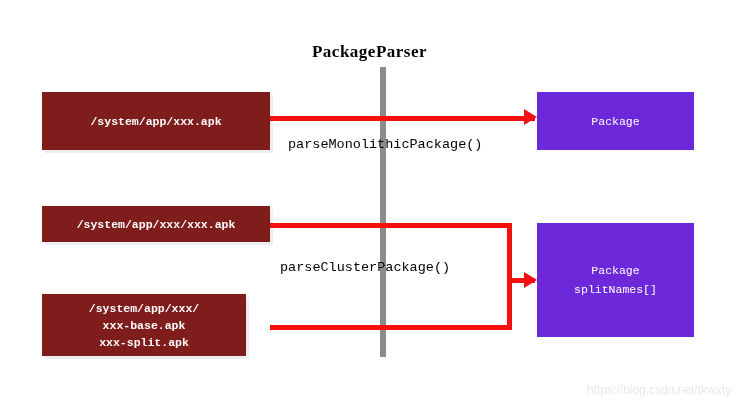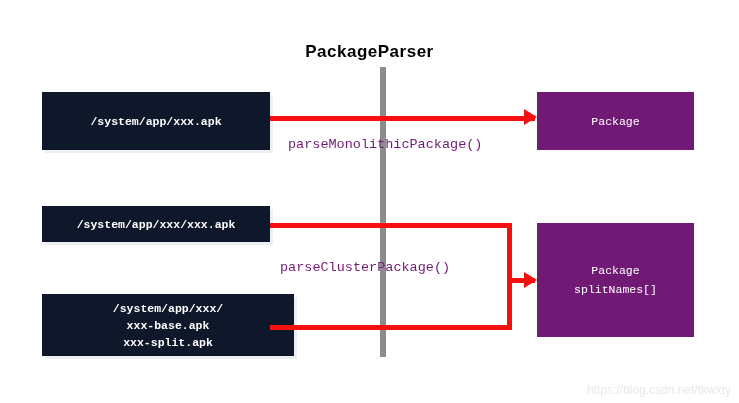"PackageParser" .diagram-title { font-family: Liberation Sans, sans-serif -> Liberation Serif, serif }
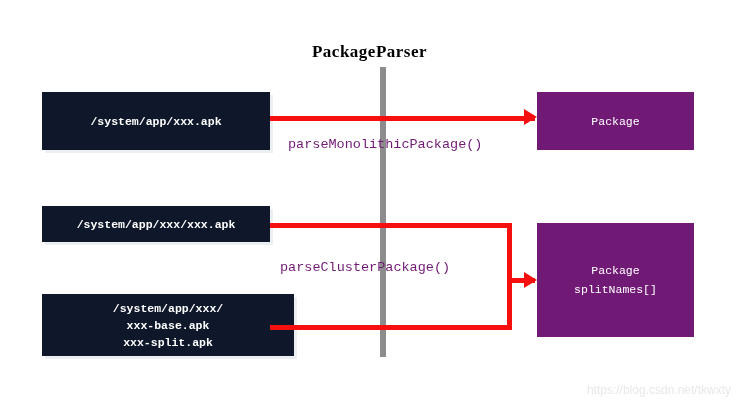"/system/app/xxx.apk" .src-box { background: #0f172a -> #7f1d1d }
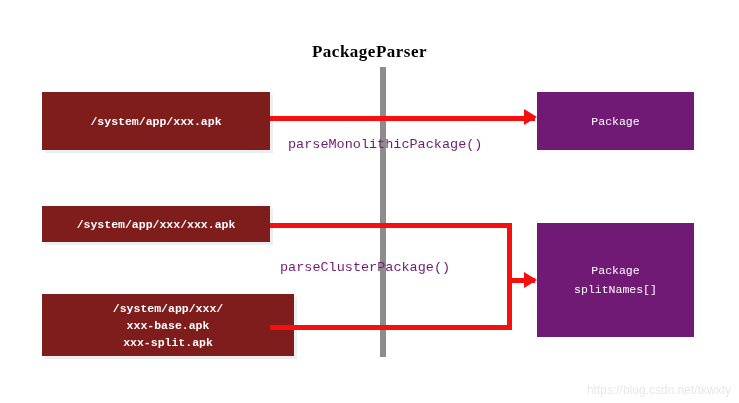"Package" .dst-box { background: #701a75 -> #6d28d9 }
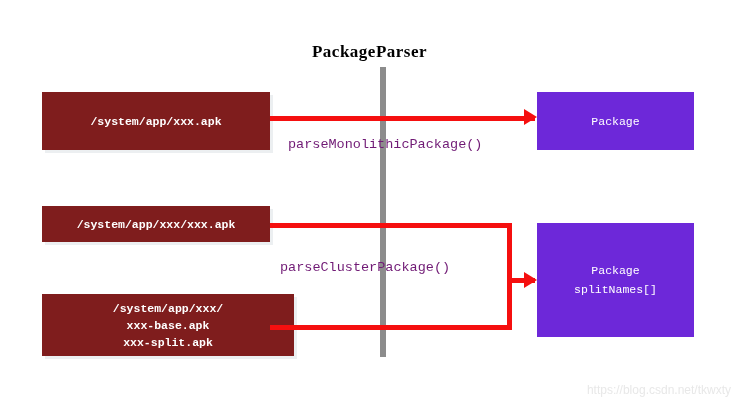"parseMonolithicPackage()" .call-label { color: #701a75 -> #000000 }
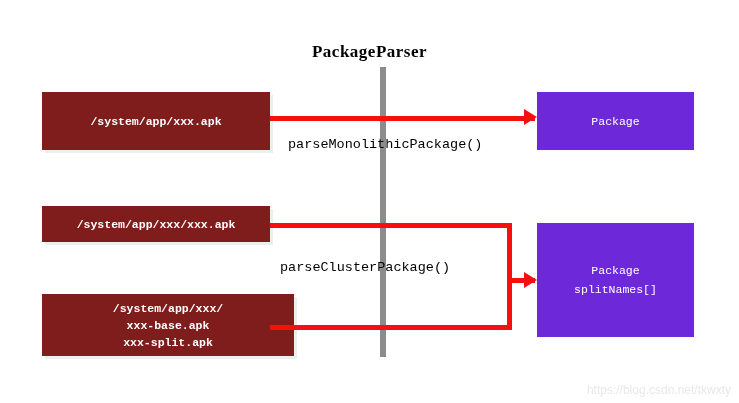"/system/app/xxx/" #src-box-3 { width: 252px -> 204px }
